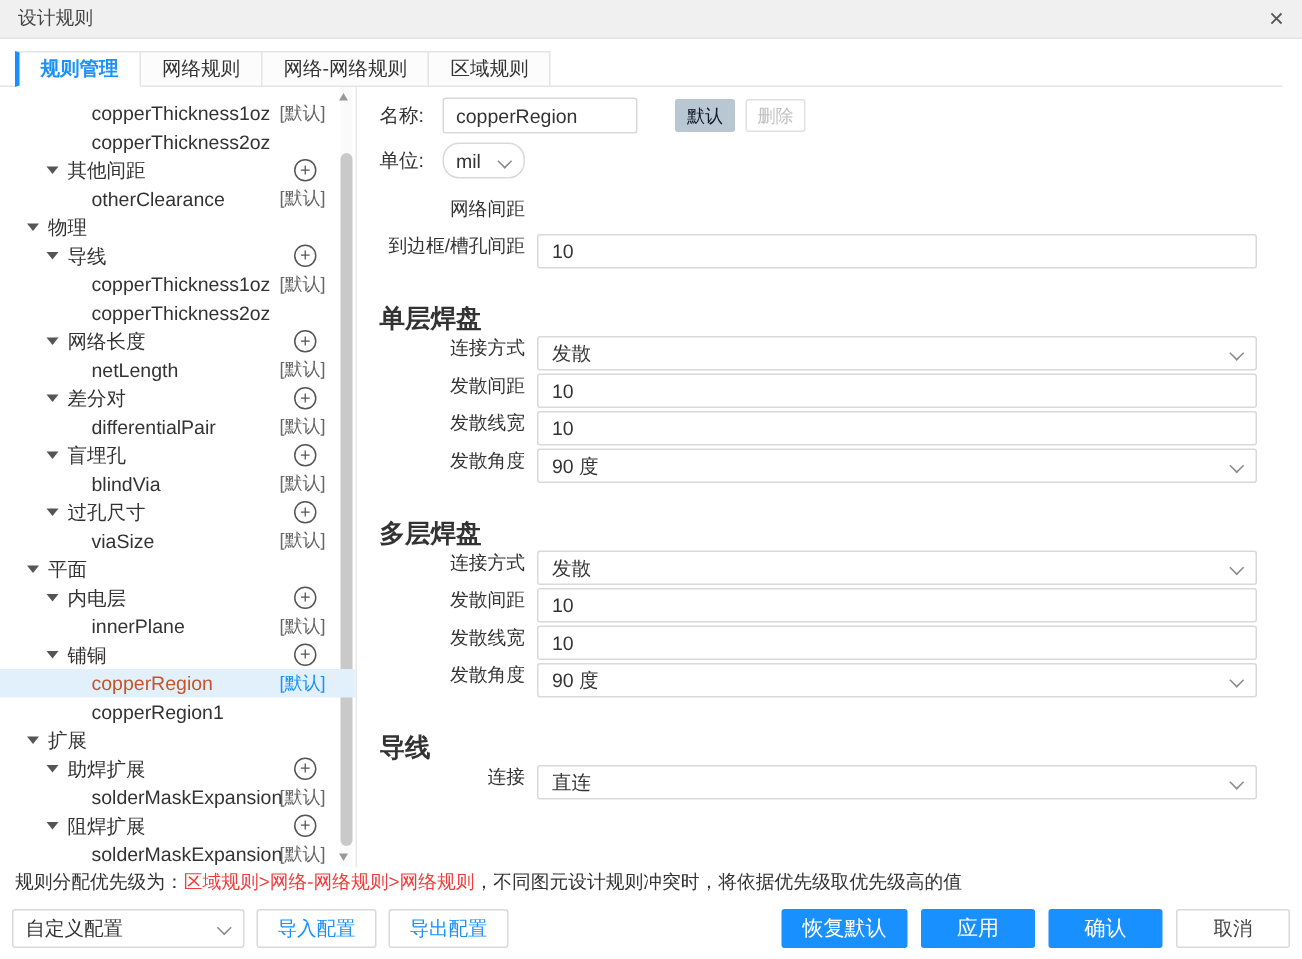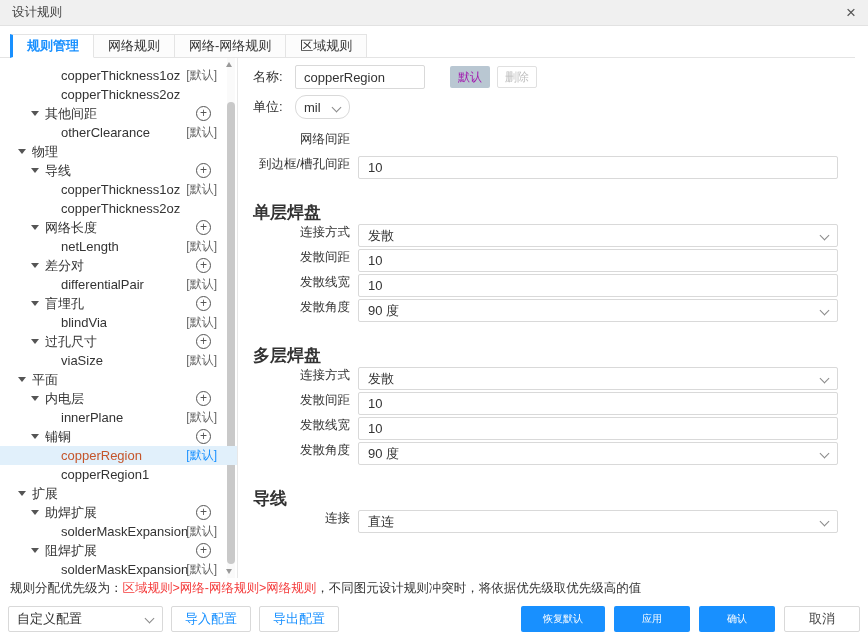"默认" .btn-default { color: #a21caf -> #0f172a }
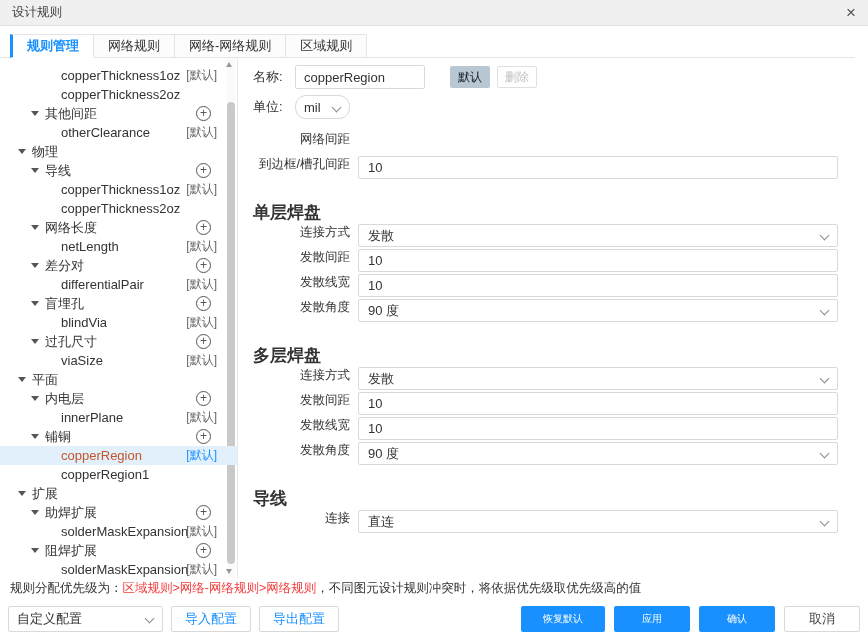"恢复默认" .btn-primary { font-size: 10px -> 14px }
